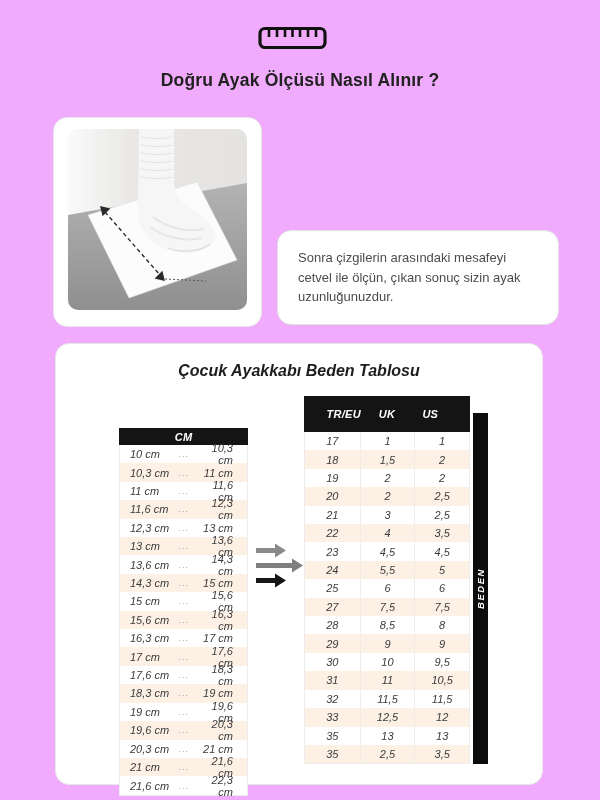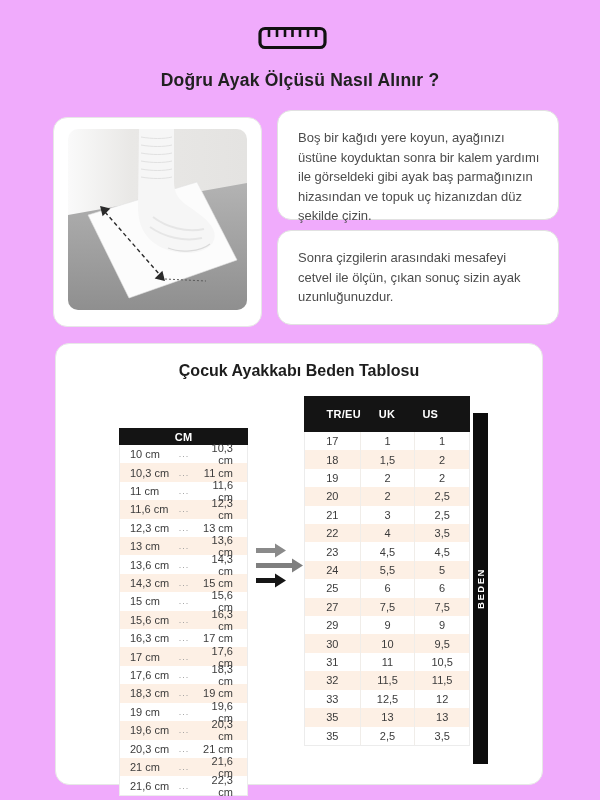"Boş bir kağıdı yere koyun," div.info-box { html: <div> <span>Boş bir kağıdı yere koyun, ayağınızı üstüne koyduktan sonra bir kalem yardımı ile görseldeki gibi ayak baş parmağınızın hizasından ve topuk uç hizanızdan düz şekilde çizin.</span> </div> -> none }
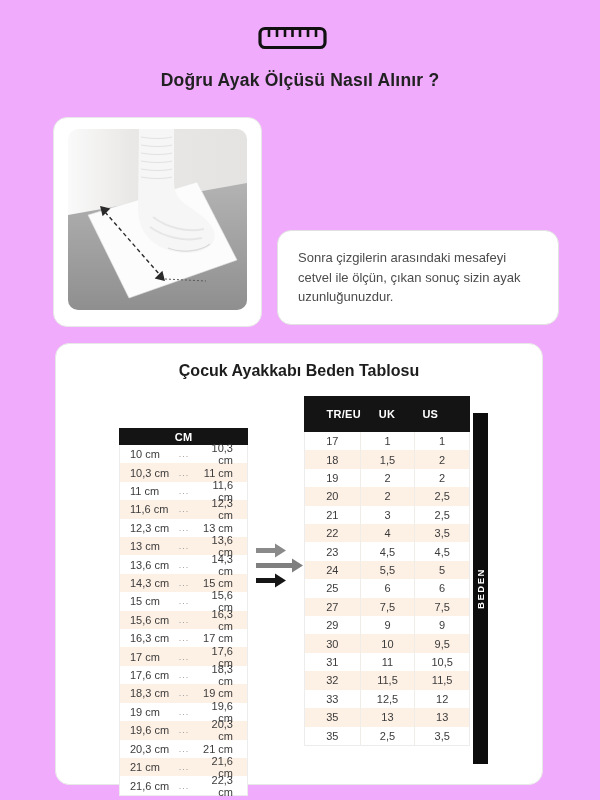"Çocuk Ayakkabı Beden Tablosu" .chart-card { font-style: none -> italic }
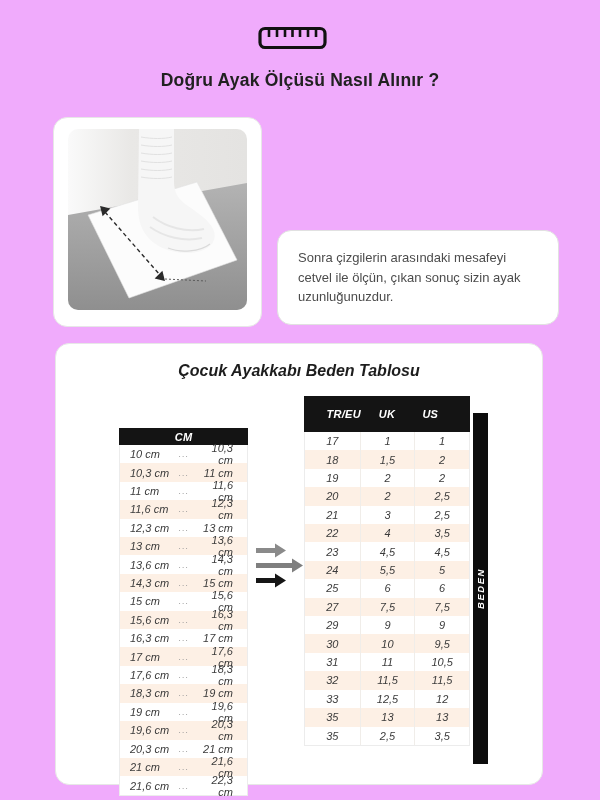"28" div.trow { html: none -> <div> <span>28</span> <span>8,5</span> <span>8</span> </div> }
